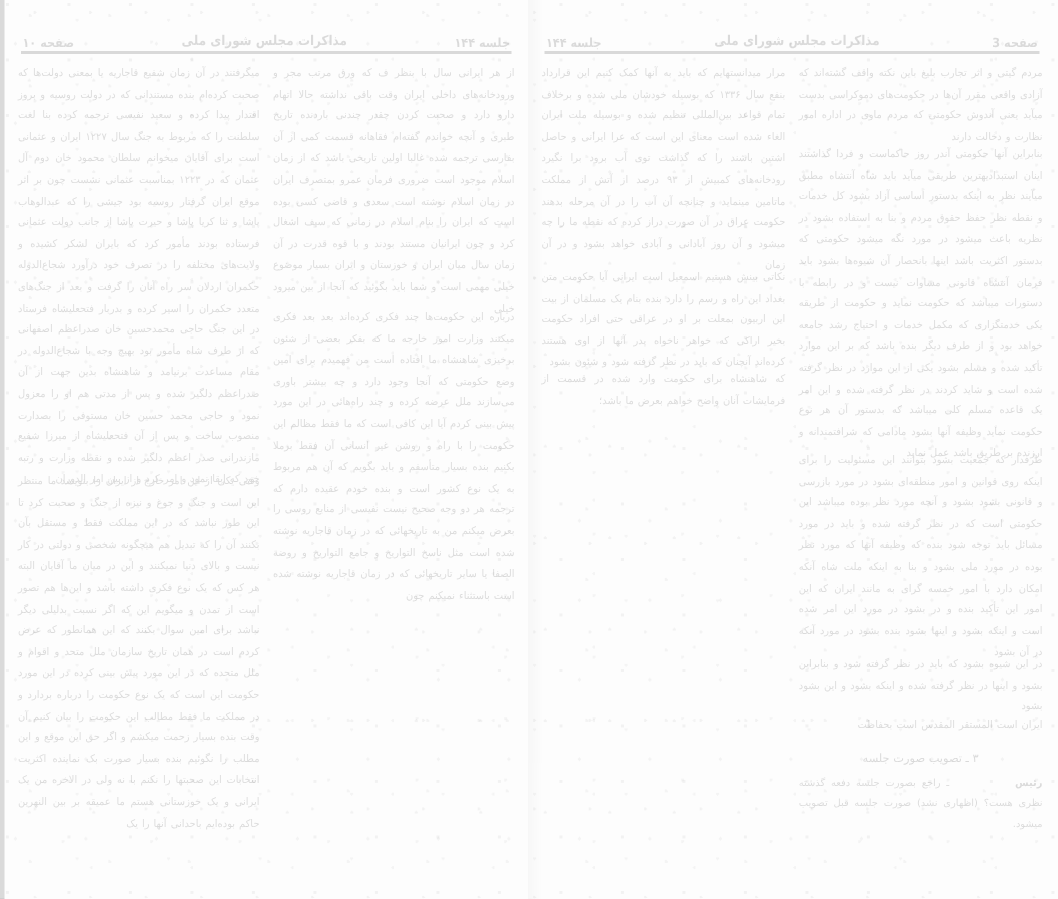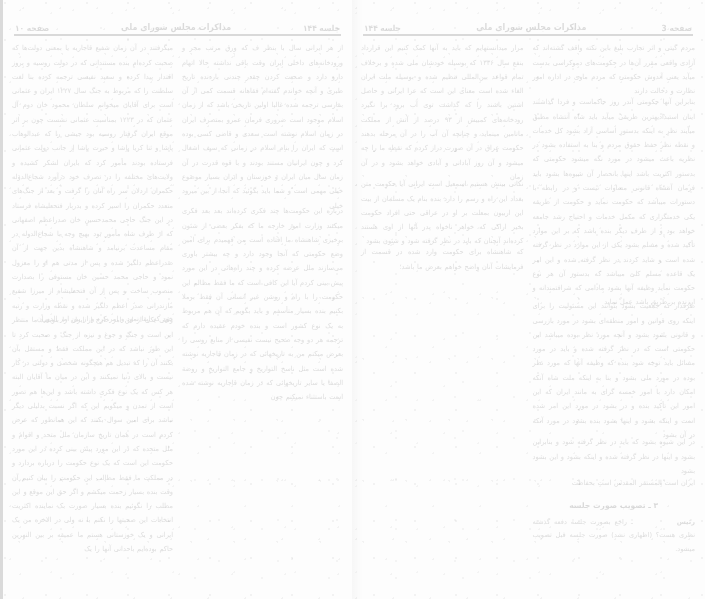"۳ ـ تصویب صورت جلسه" .section-head { font-weight: bold -> normal }
